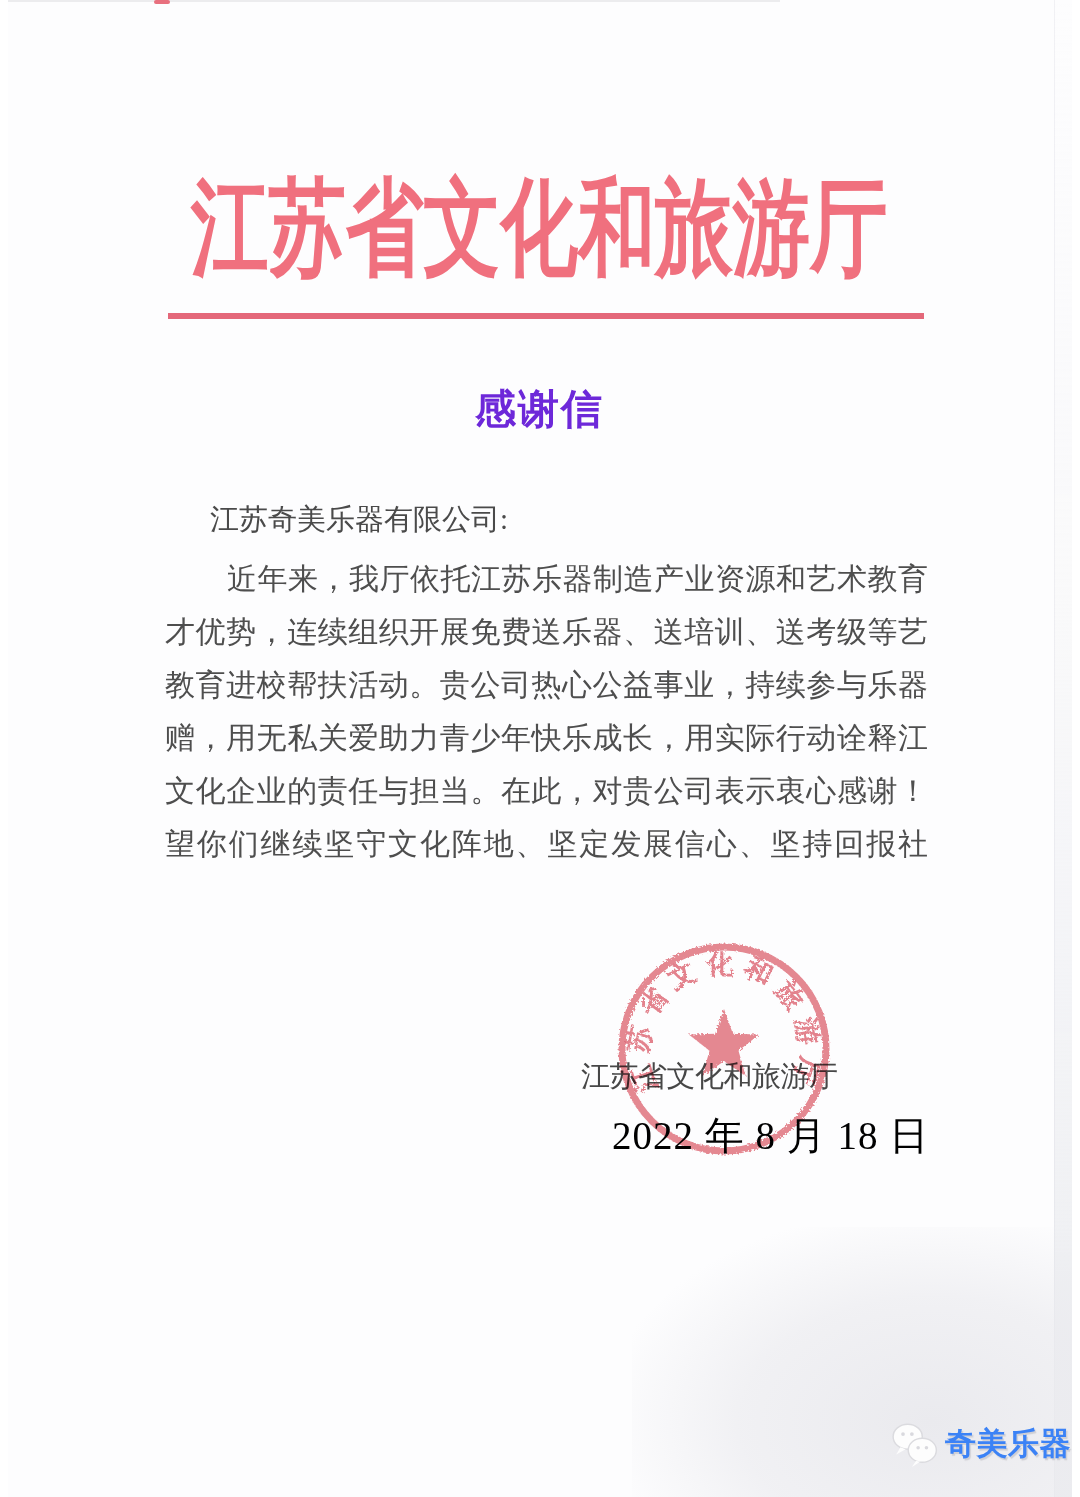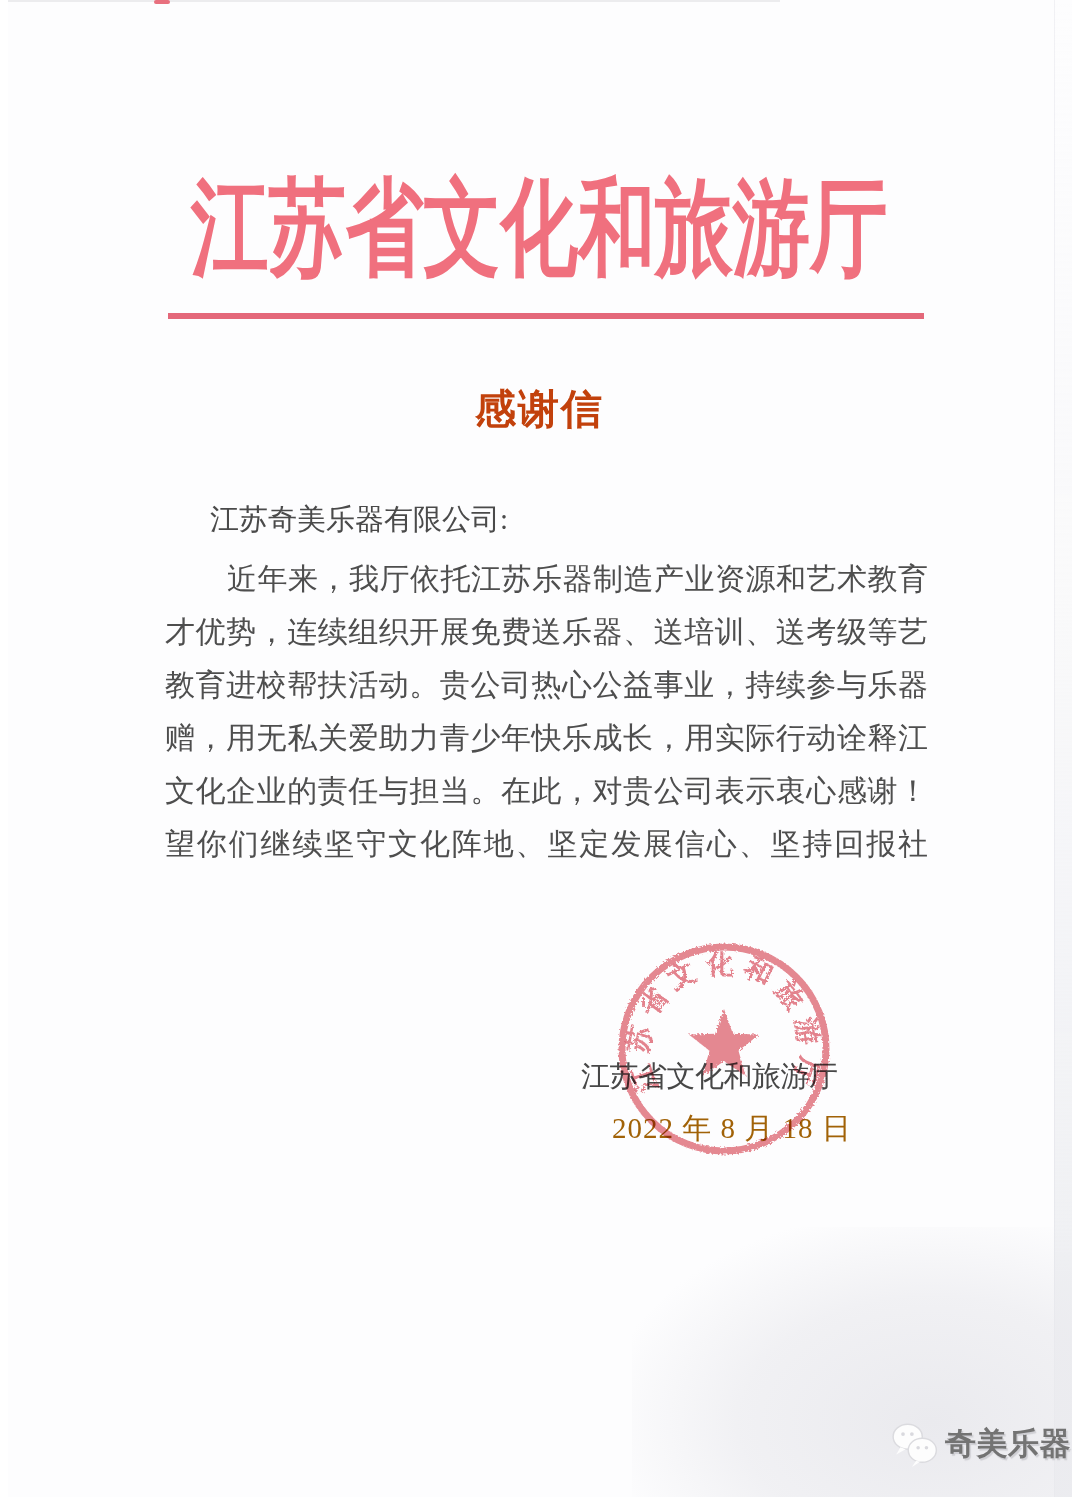"感谢信" .doc-title { color: #c2410c -> #6d28d9 }
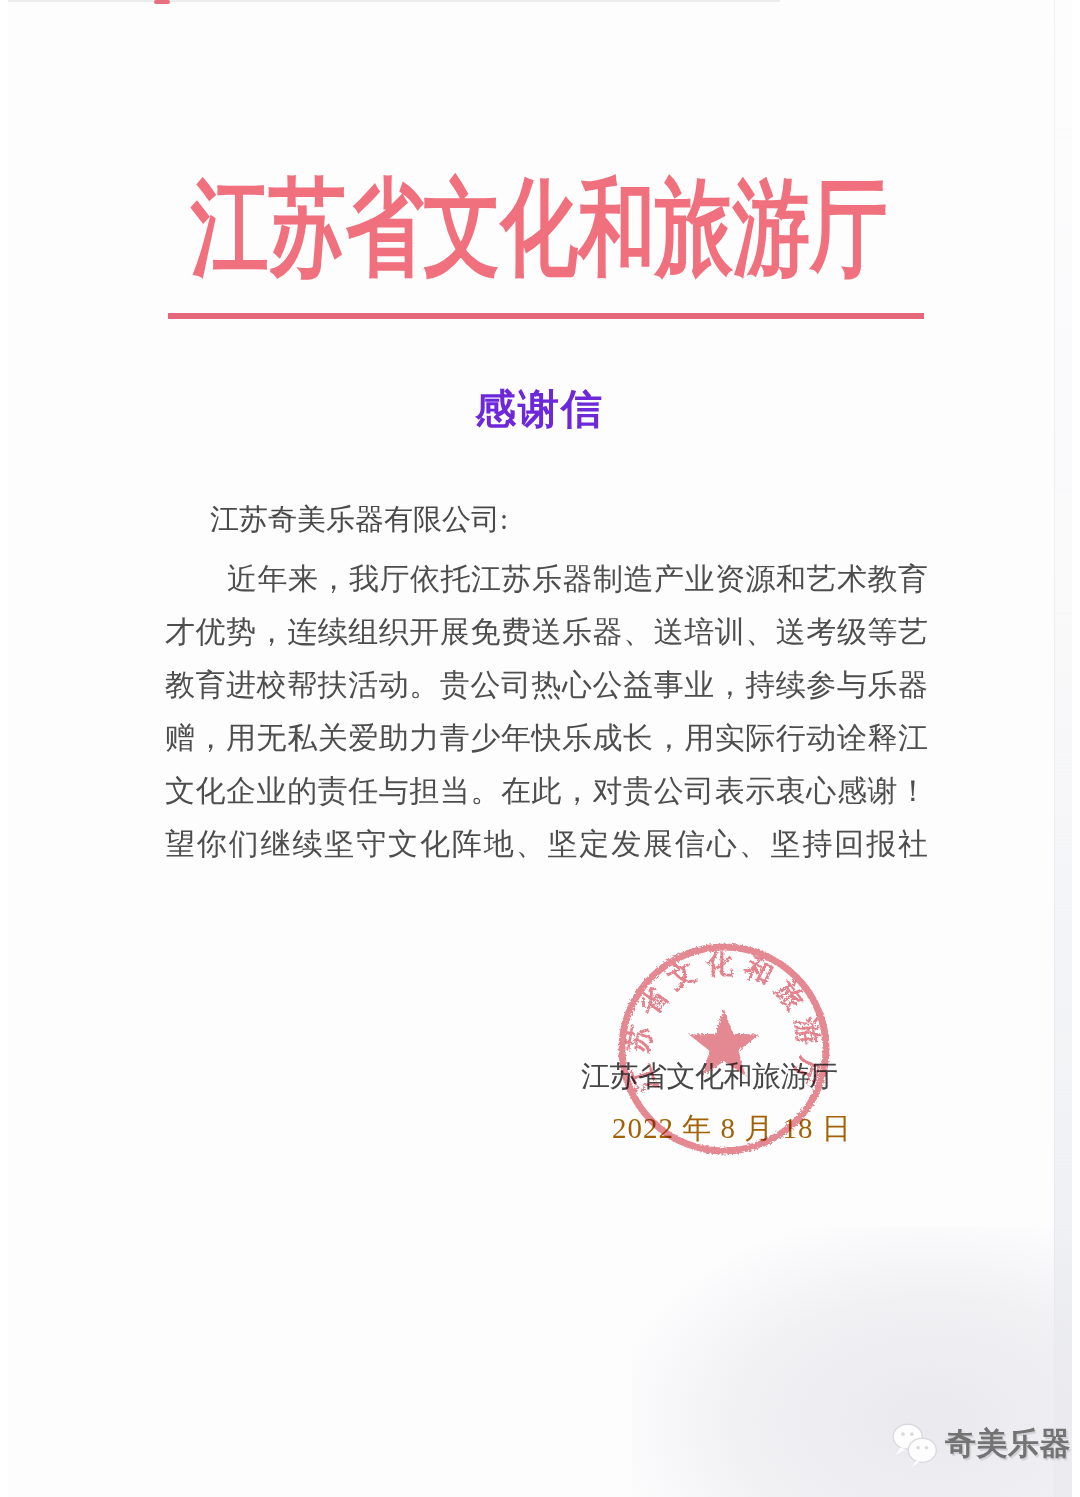"2022 年 8 月 18" .sig-date { color: #a16207 -> #000000; font-size: 29px -> 39px }
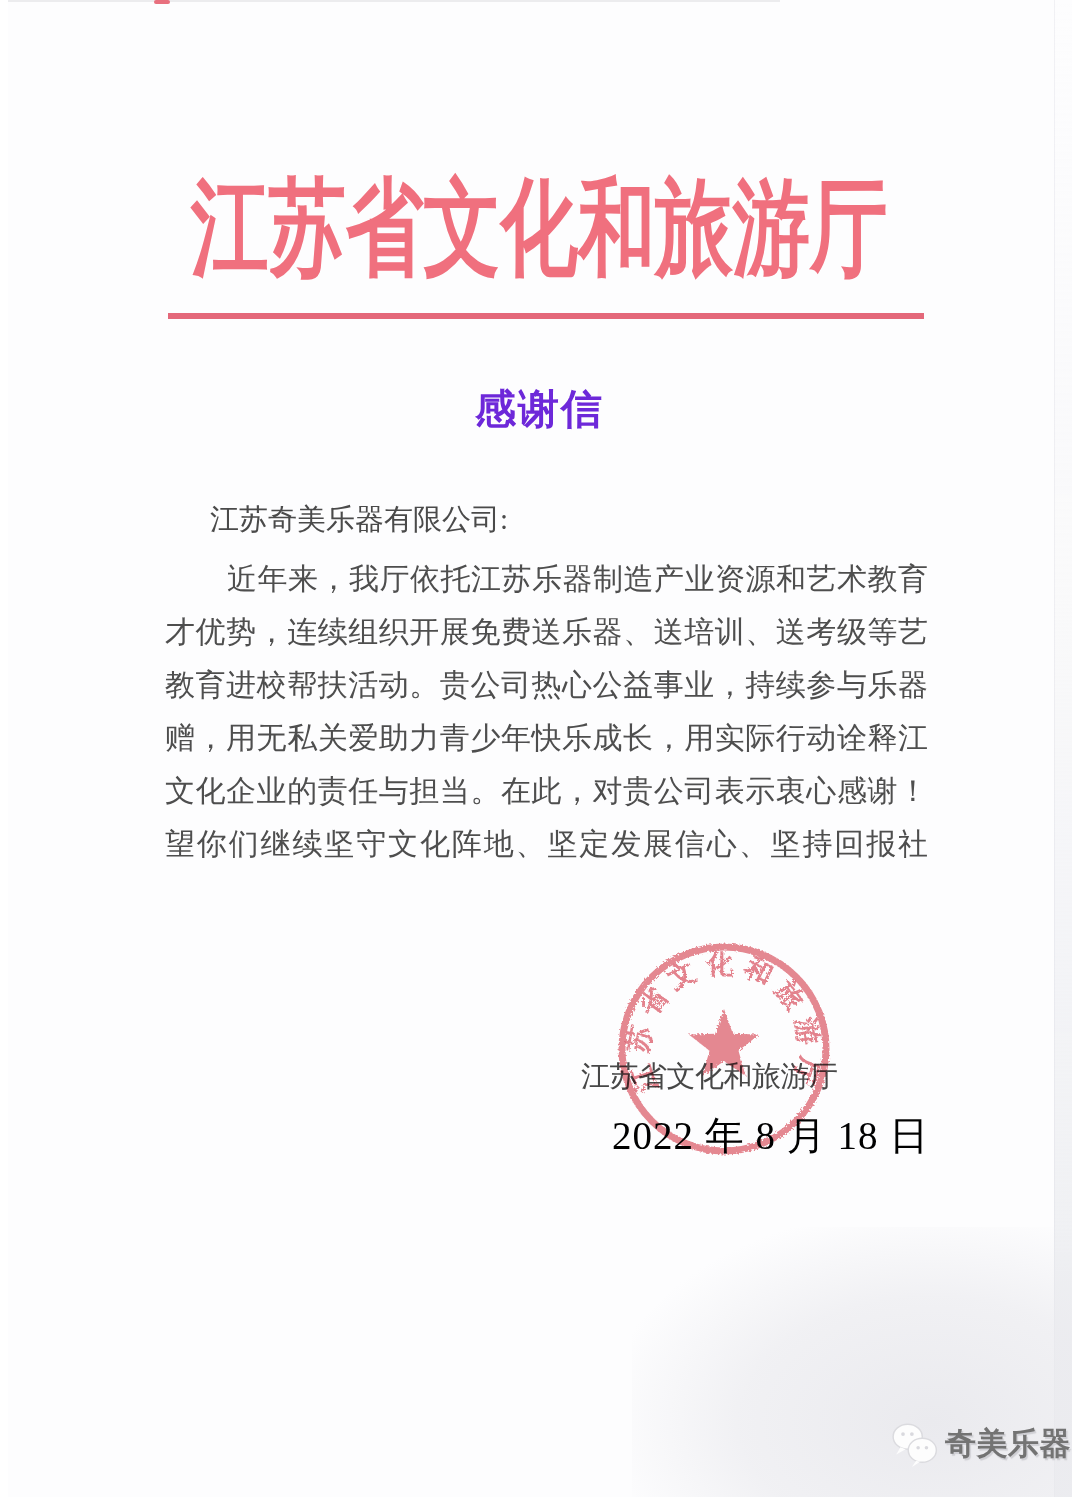"奇美乐器" .wm-label { color: #737373 -> #3b82f6 }
